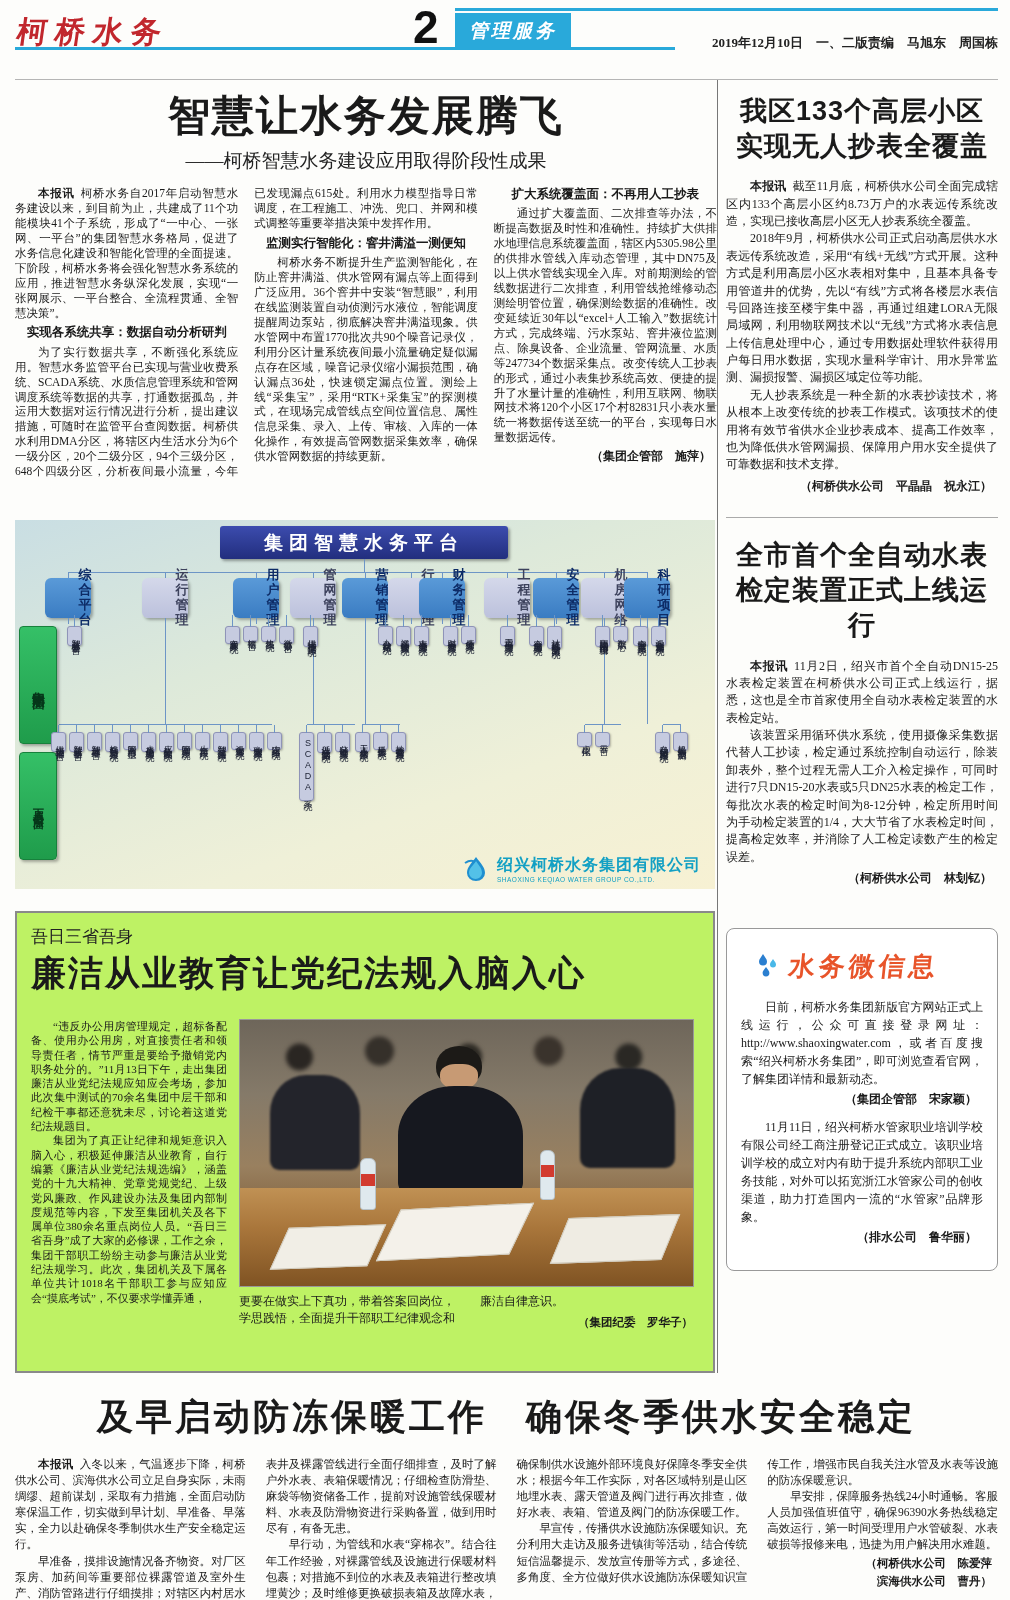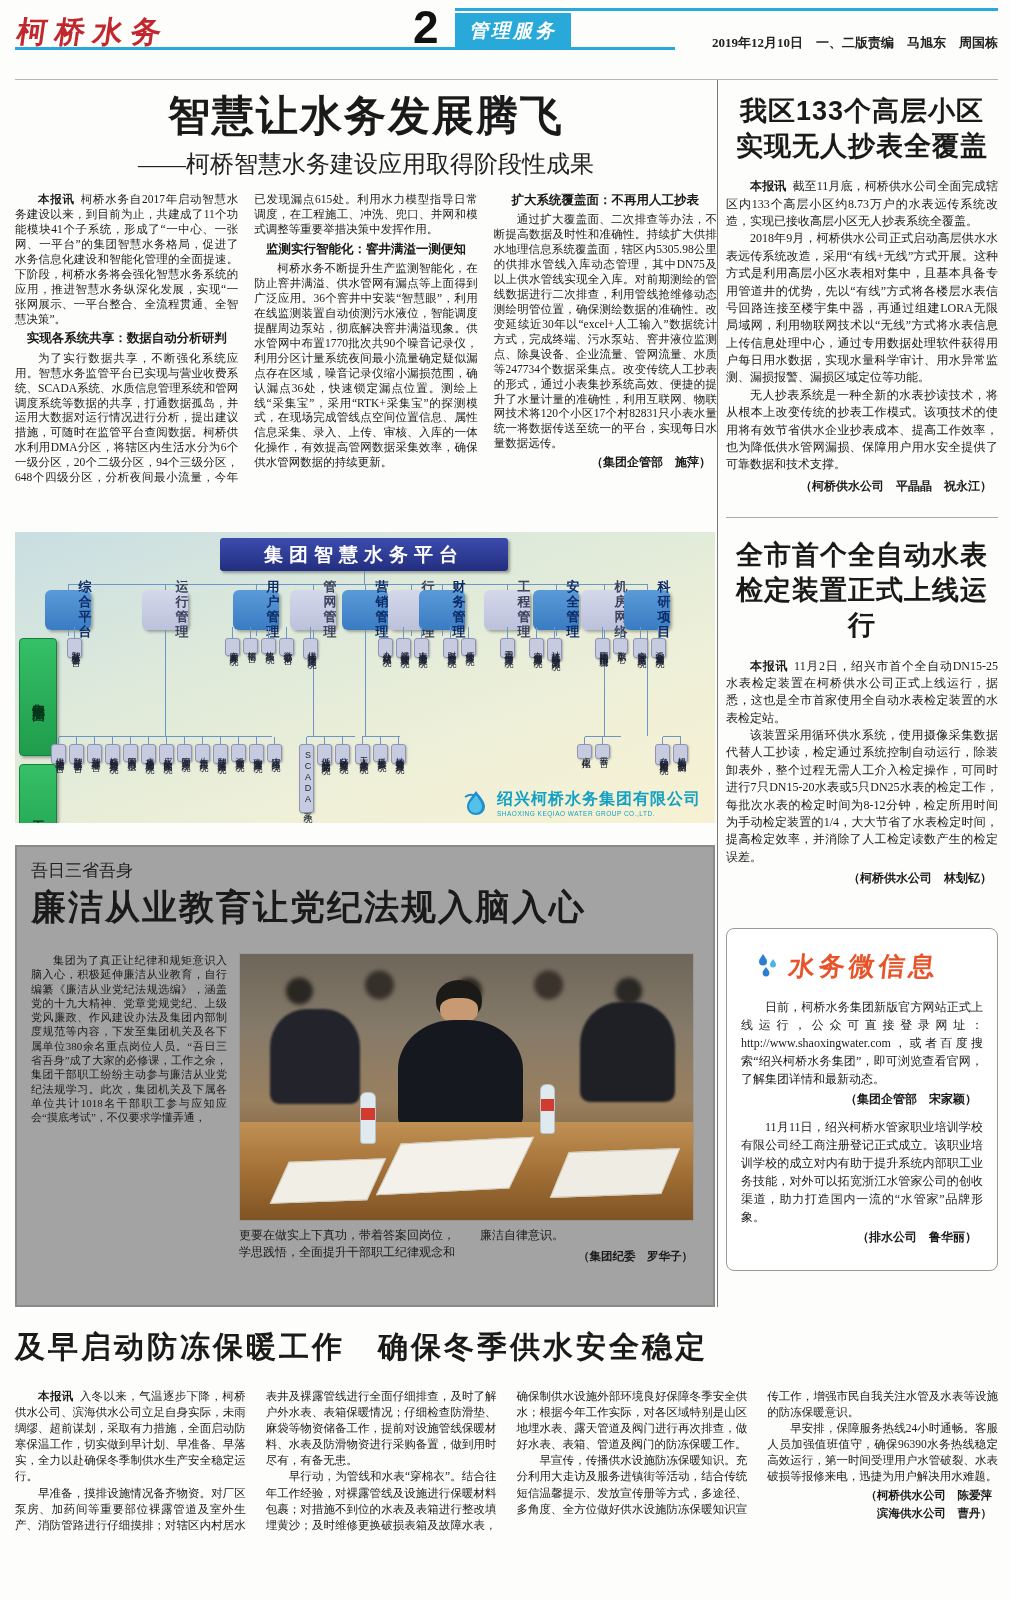"——柯桥智慧水务建设应用取得阶段性成果" .a1-sub { font-size: 24px -> 19px }
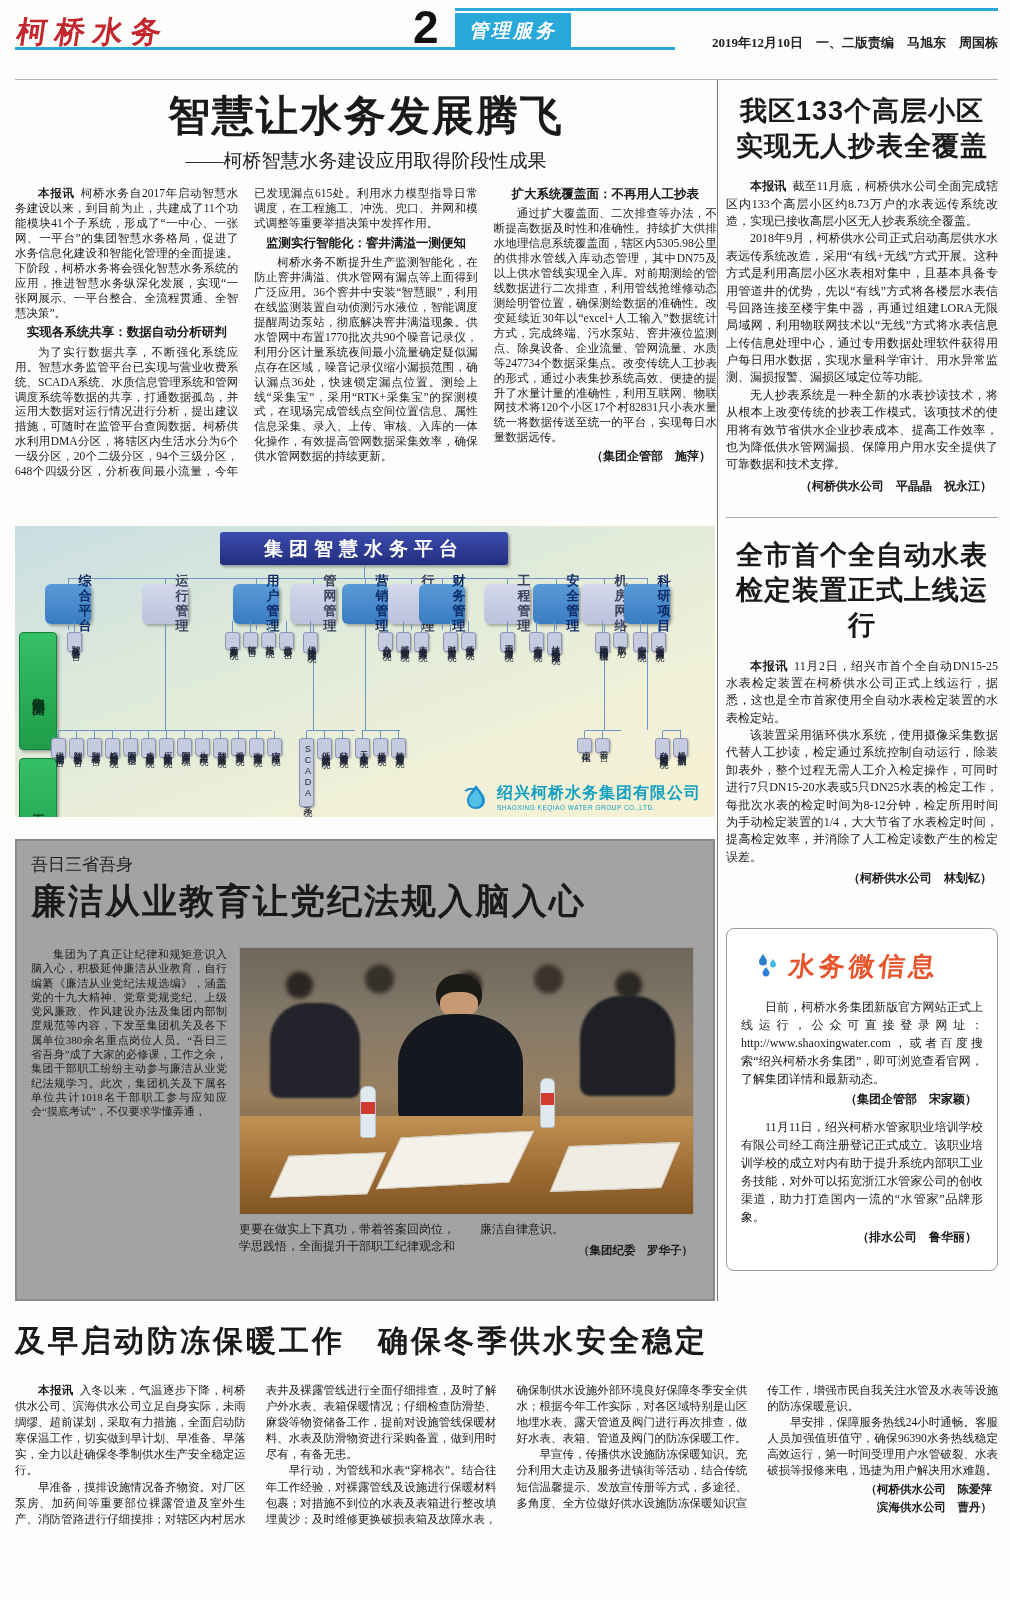"集团智慧水务平台" .diagram { height: 291px -> 369px; margin-top: 26px -> 20px }
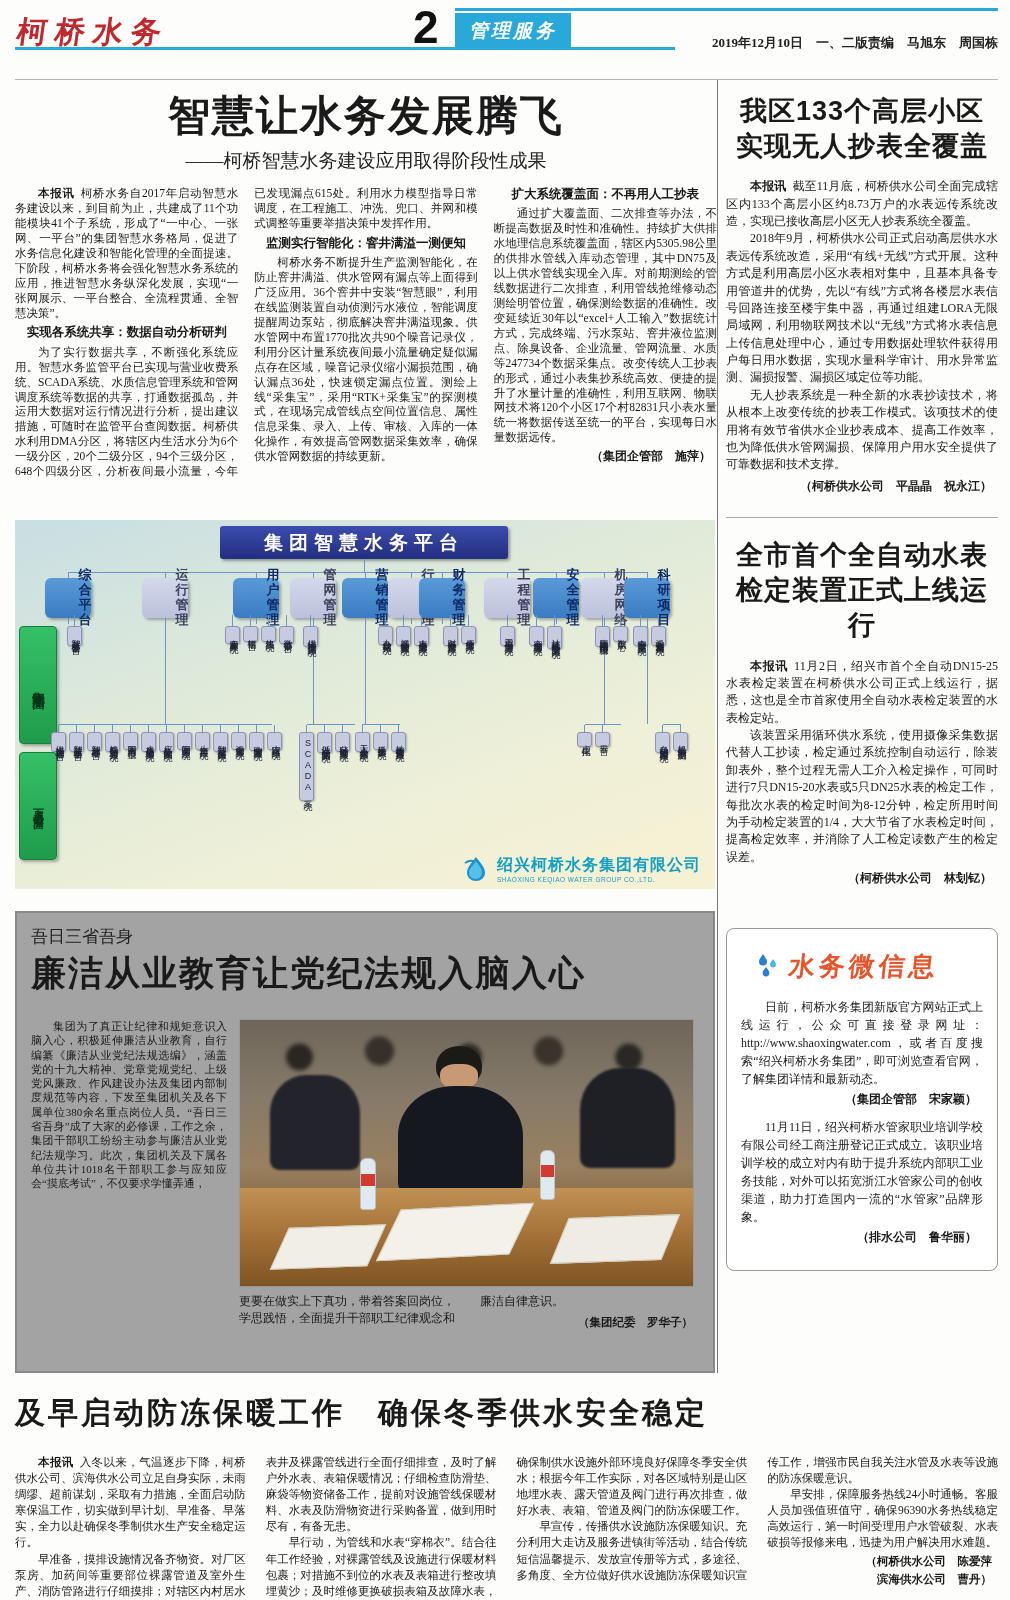"吾日三省吾身" .ibox { background: #a3a3a3 -> #bef264 }
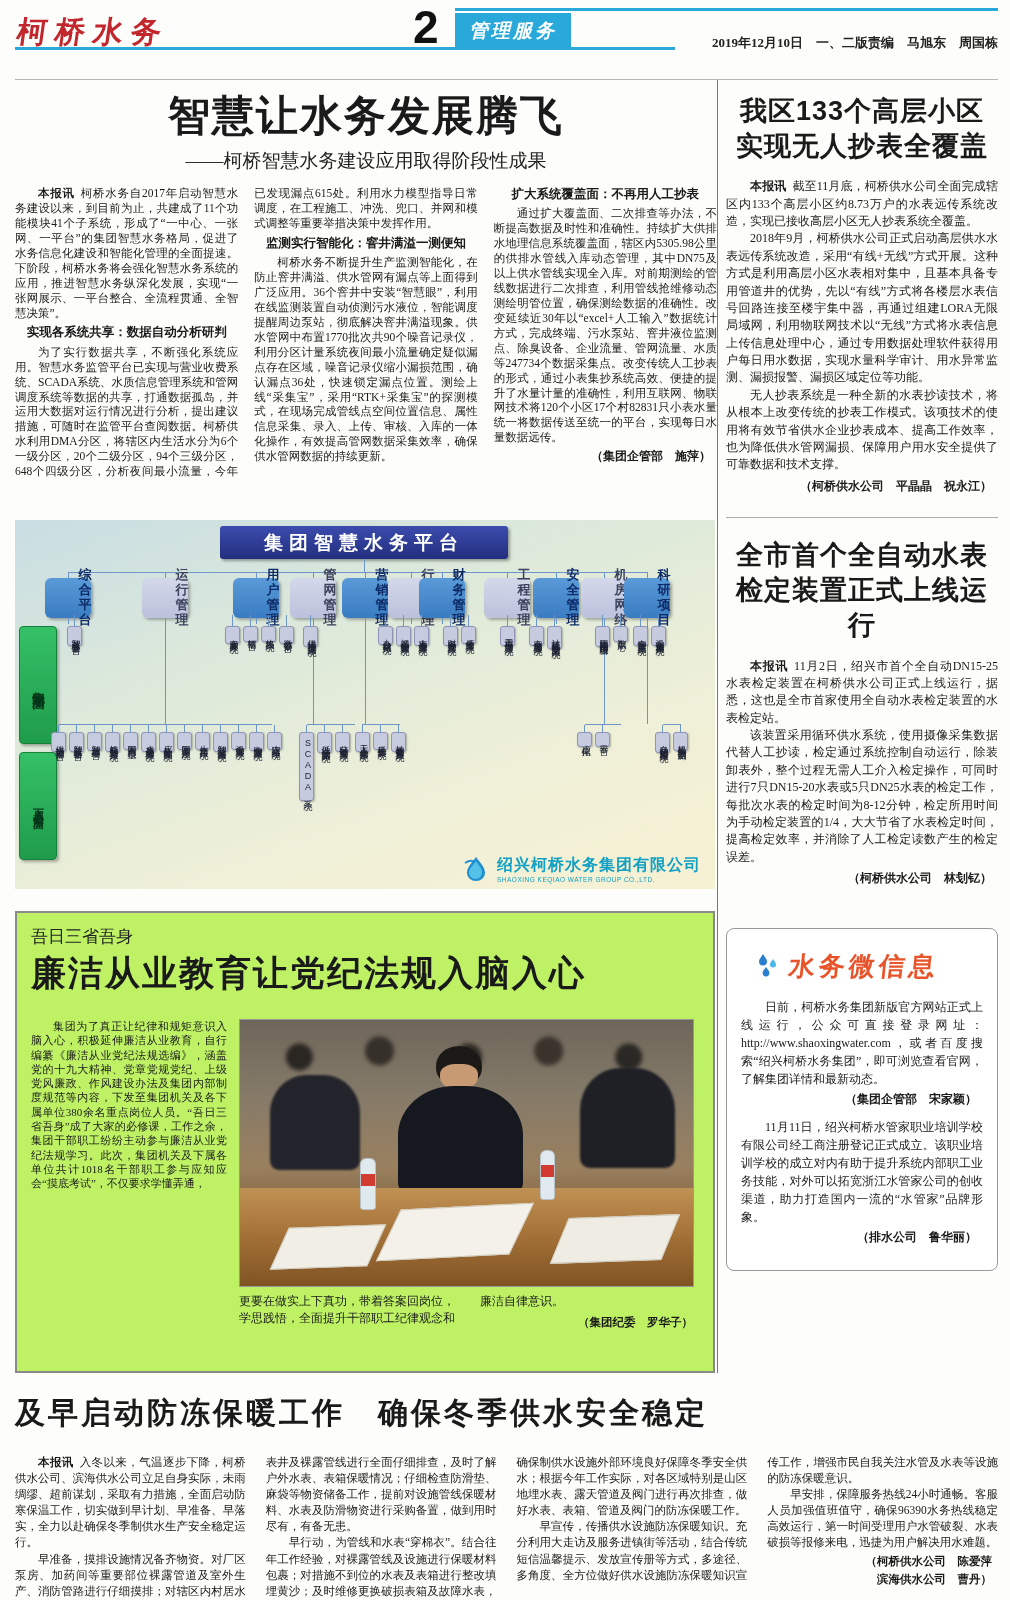"“违反办公用房管理规定，超标备配备、使用办公用房，对直接责任者和领导责任者，情节" p { html: none -> <p>“违反办公用房管理规定，超标备配备、使用办公用房，对直接责任者和领导责任者，情节严重是要给予撤销党内职务处分的。”11月13日下午，走出集团廉洁从业党纪法规应知应会考场，参加此次集中测试的70余名集团中层干部和纪检干事都还意犹未尽，讨论着这道党纪法规题目。</p> }
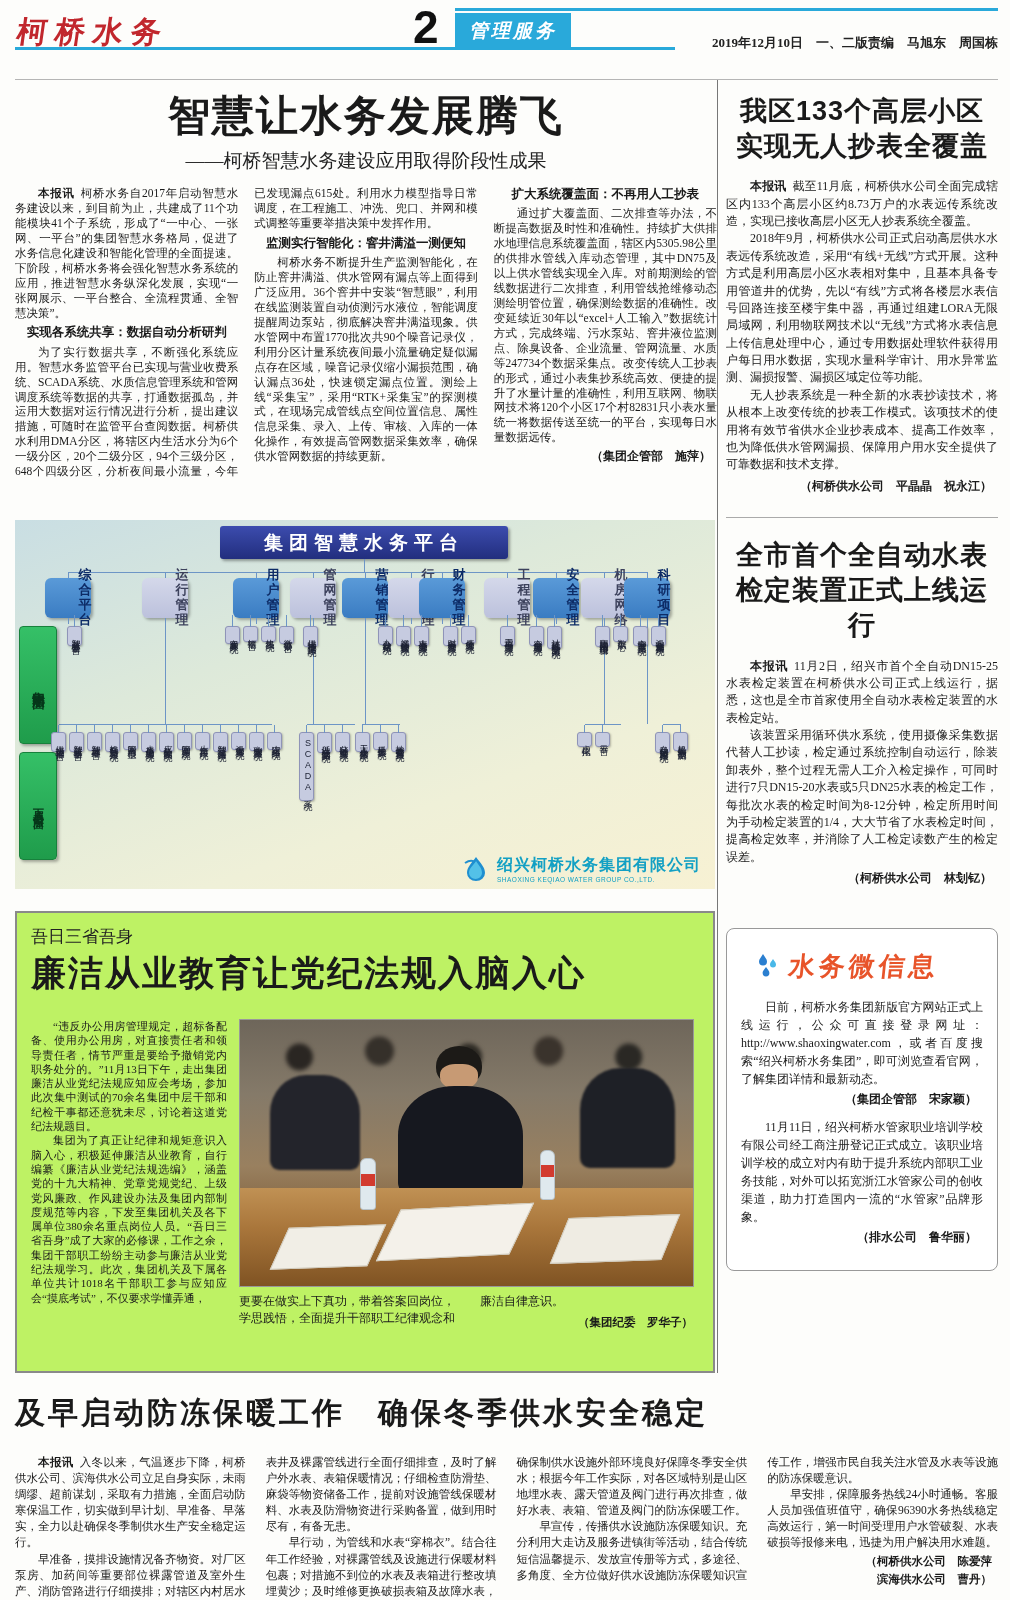"及早启动防冻保暖工作 确保冬季供水安全稳定" .w-title { font-size: 30px -> 36px; margin-bottom: 20px -> 14px; text-align: left -> center }
